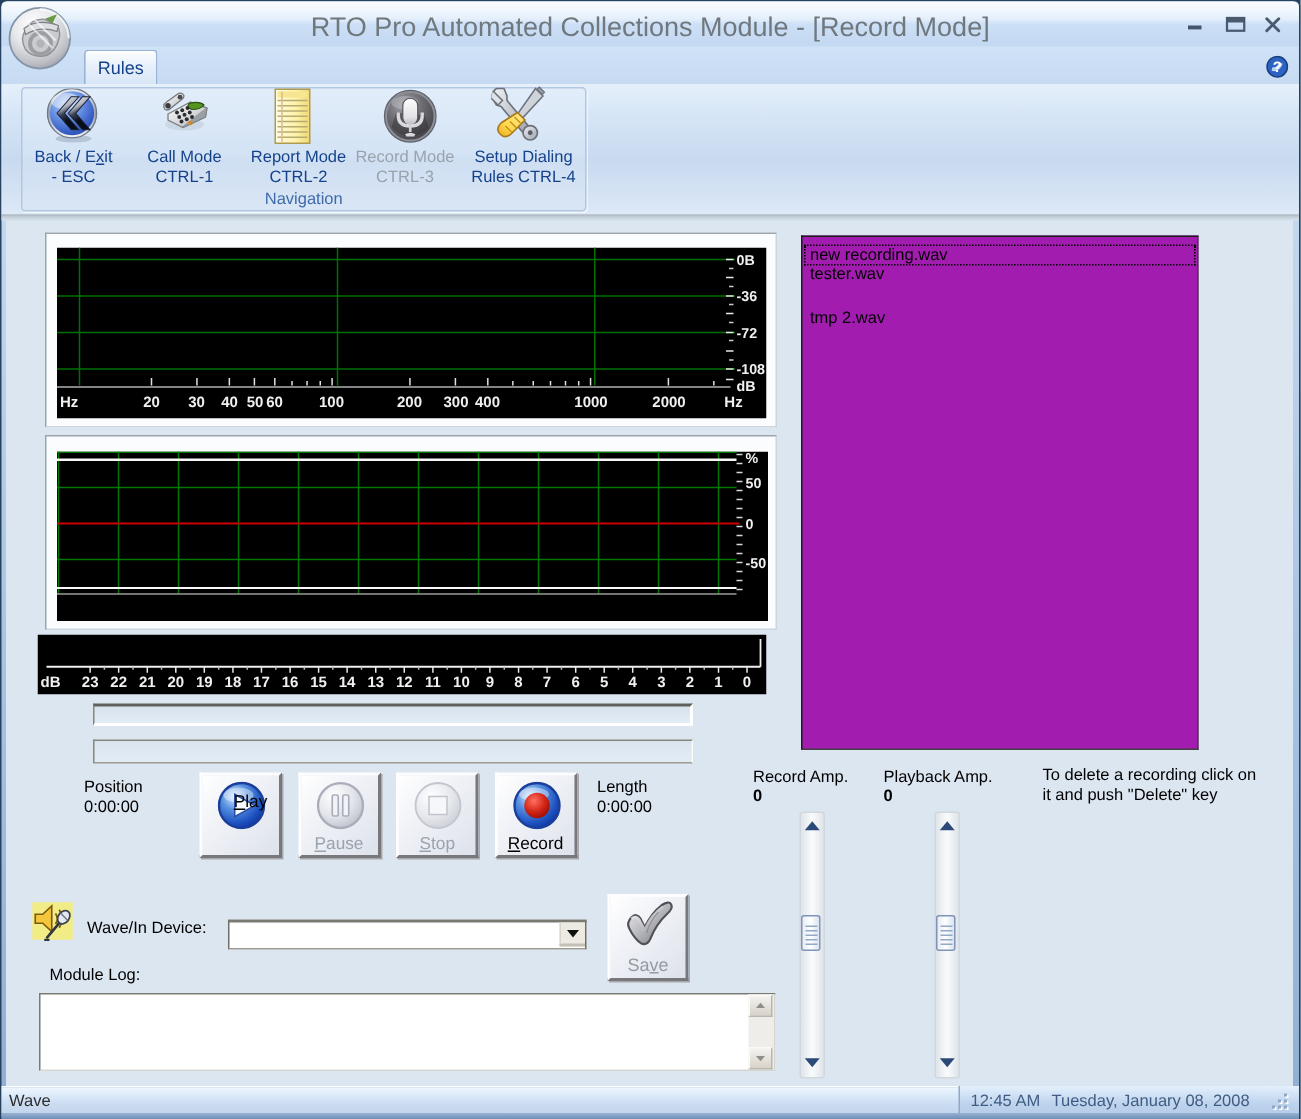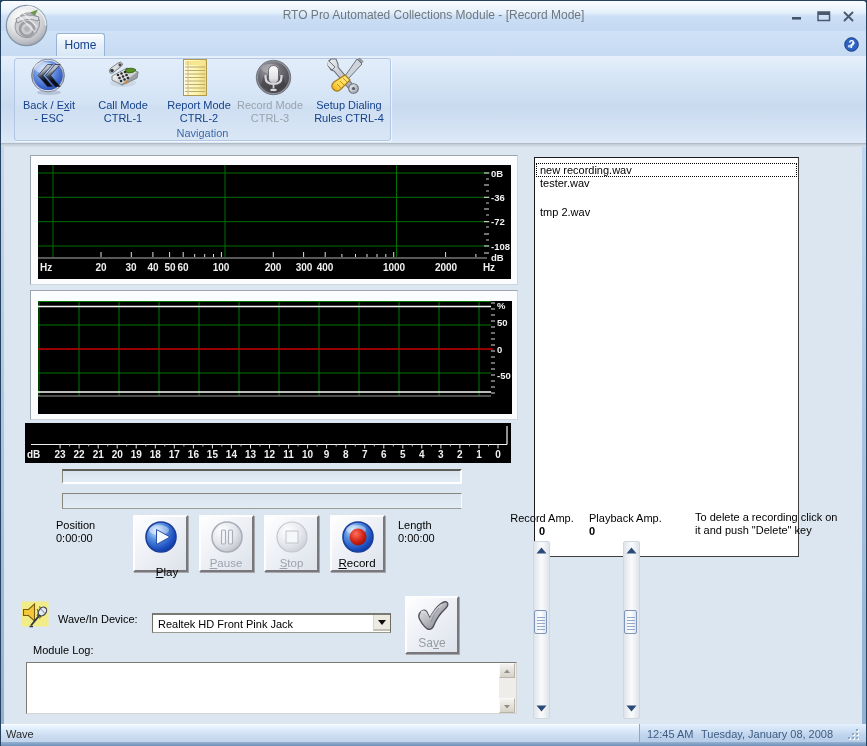"RTO Pro Automated Collections Module" #title { font-size: 12px -> 18px }
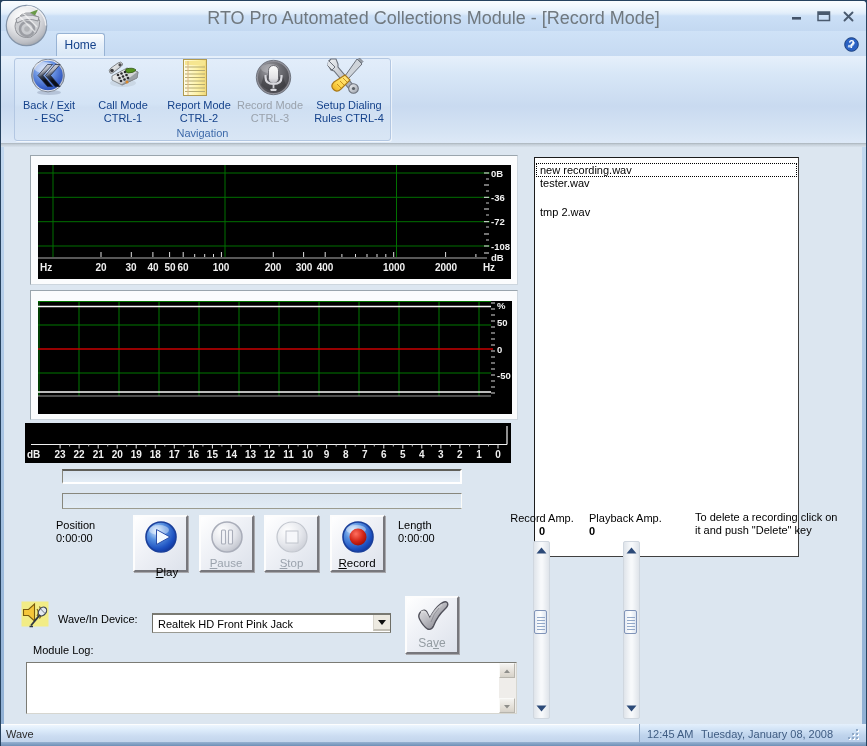"Home" div { text: Home -> Rules }
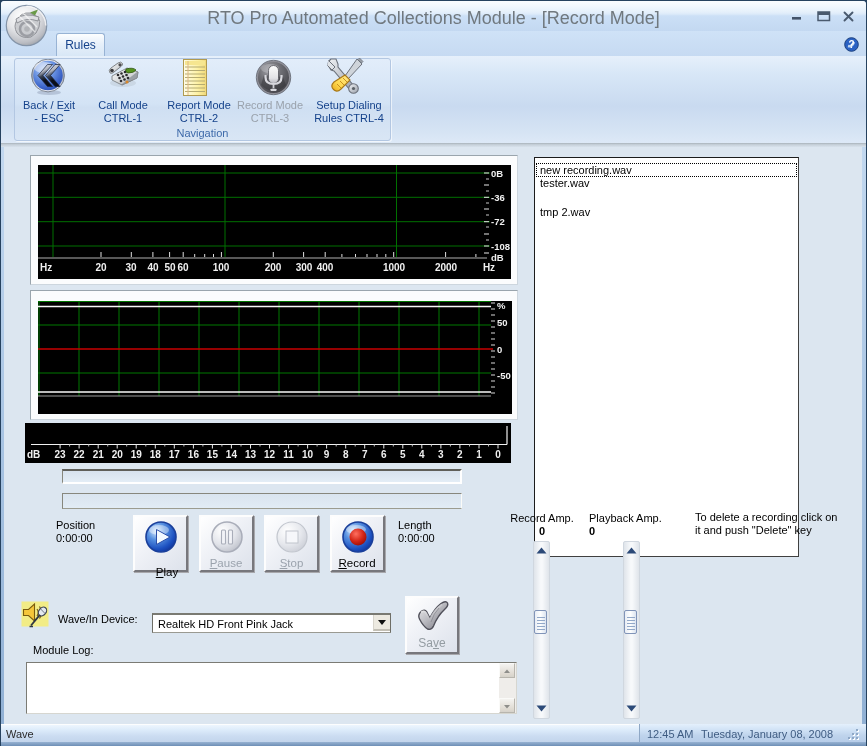"new recording.wav" #listbox { background: #ffffff -> #a21caf; height: 400px -> 343px }
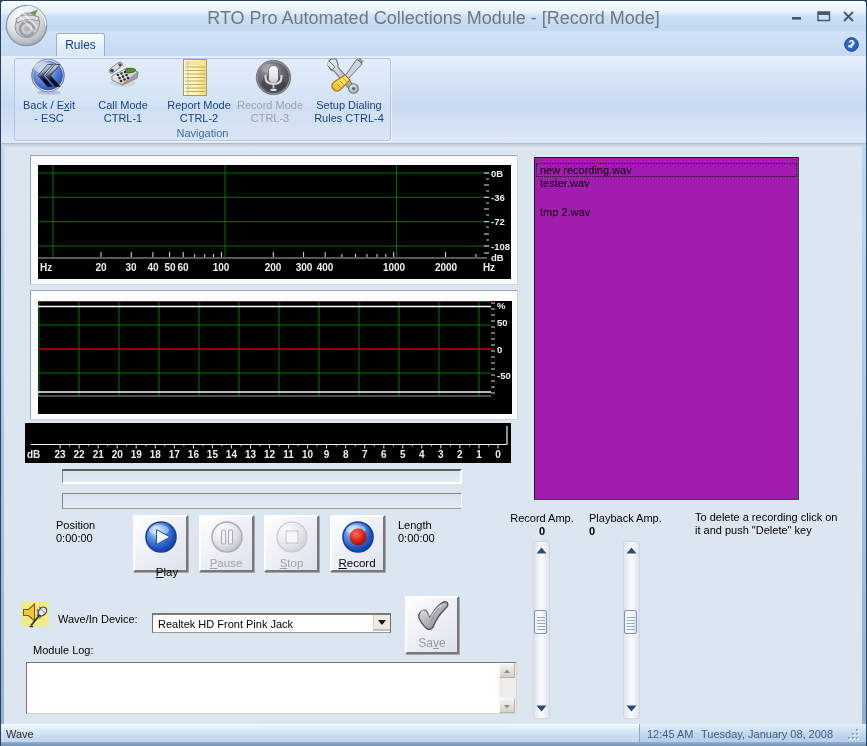"Record Amp." div.abs { text-align: center -> left }
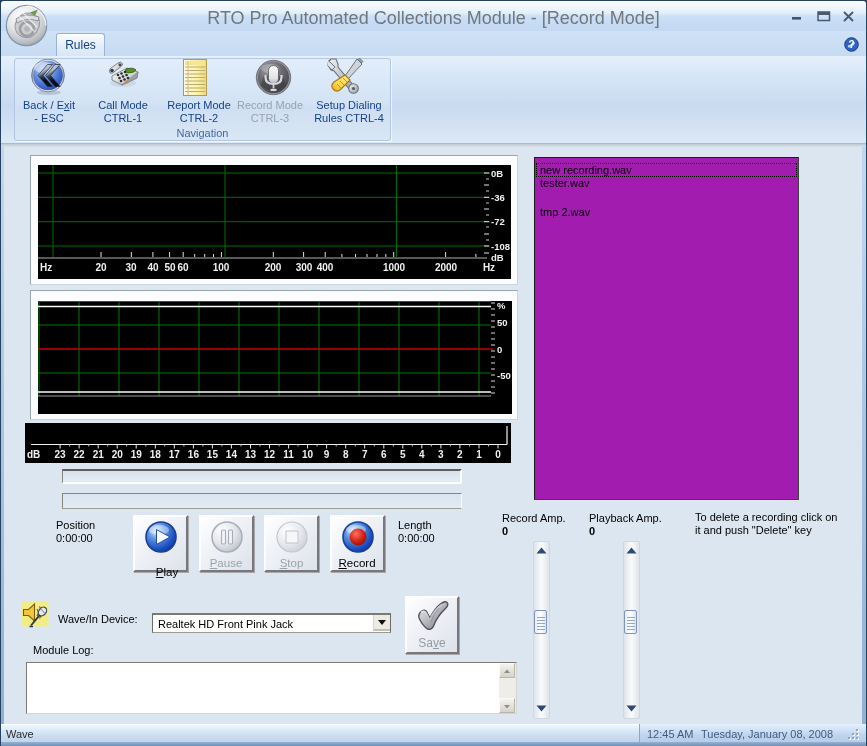"Play" div.btnlbl { top: 566px -> 529px }
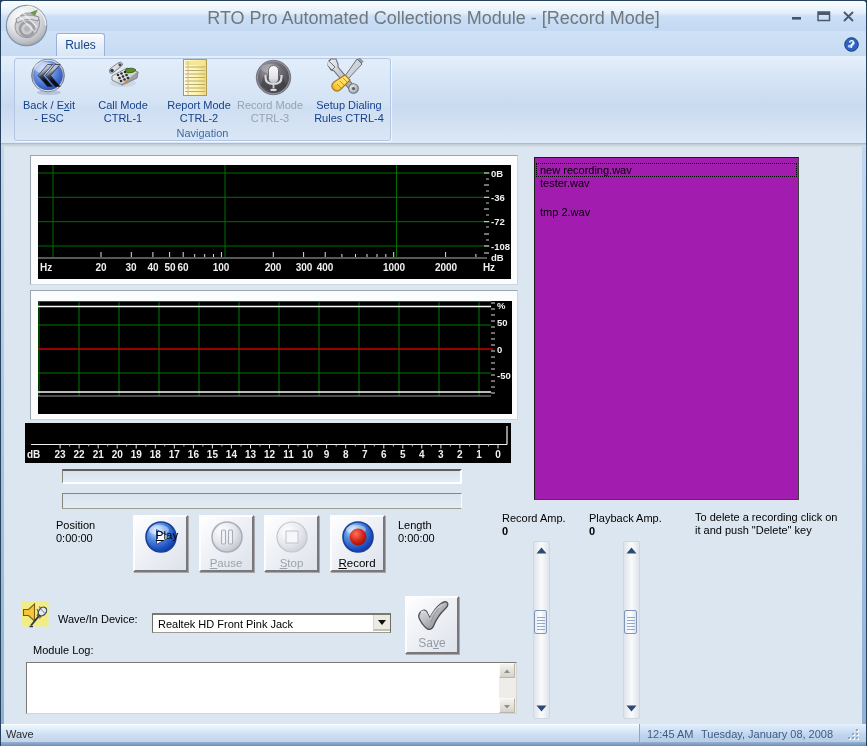"Realtek HD Front Pink Jack" div.t11 { html: <div>Realtek HD Front Pink Jack</div> -> none }
